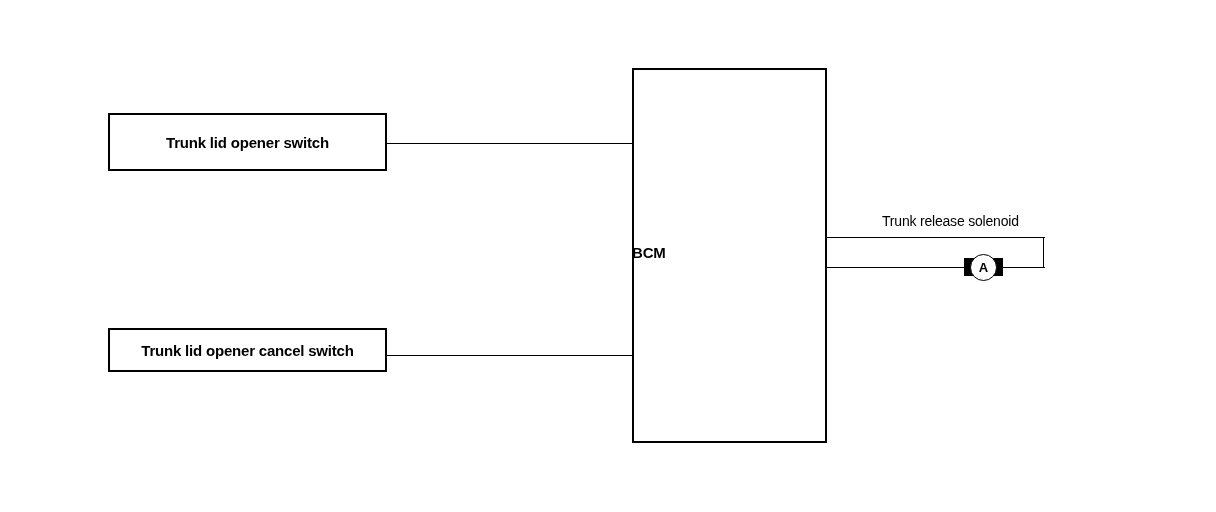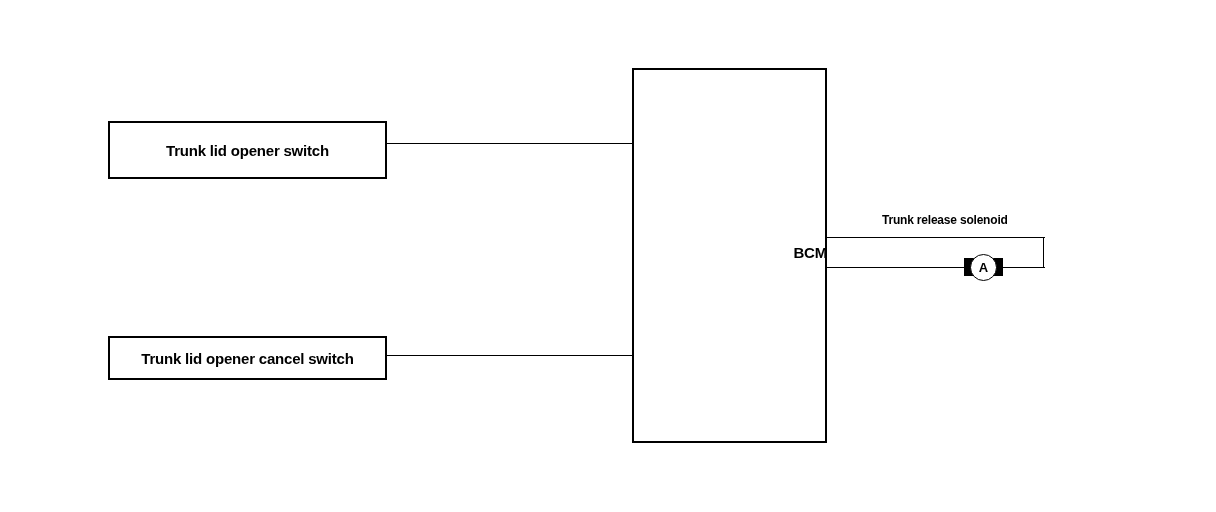"Trunk lid opener switch" .node-box { margin-top: 8px -> none }
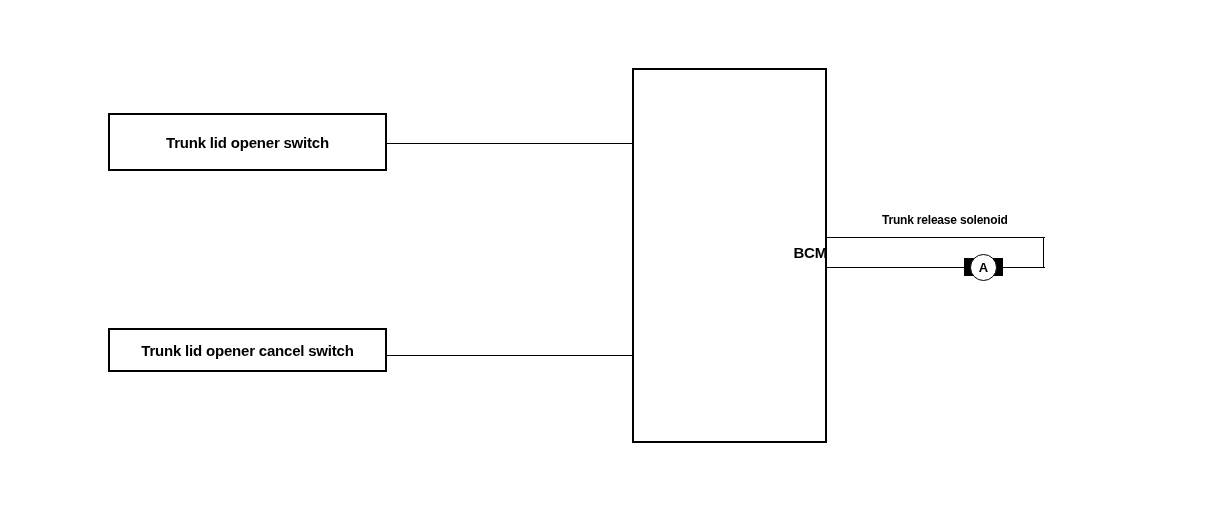"Trunk release solenoid" .sol-label { font-size: 12px -> 14px; font-weight: 700 -> 400 }
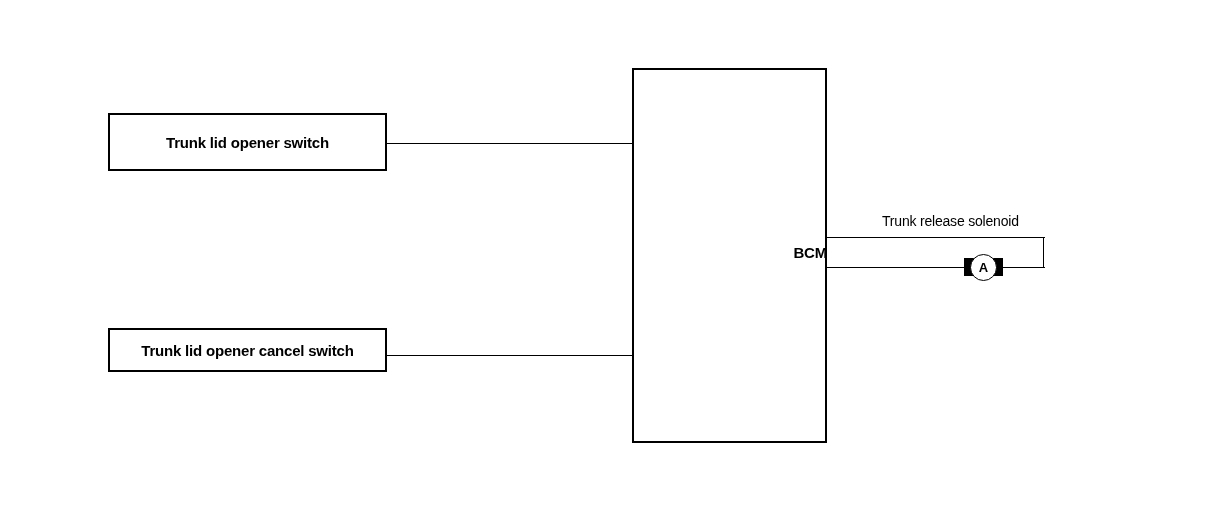"BCM" div.bcm-label { text-align: right -> left }
